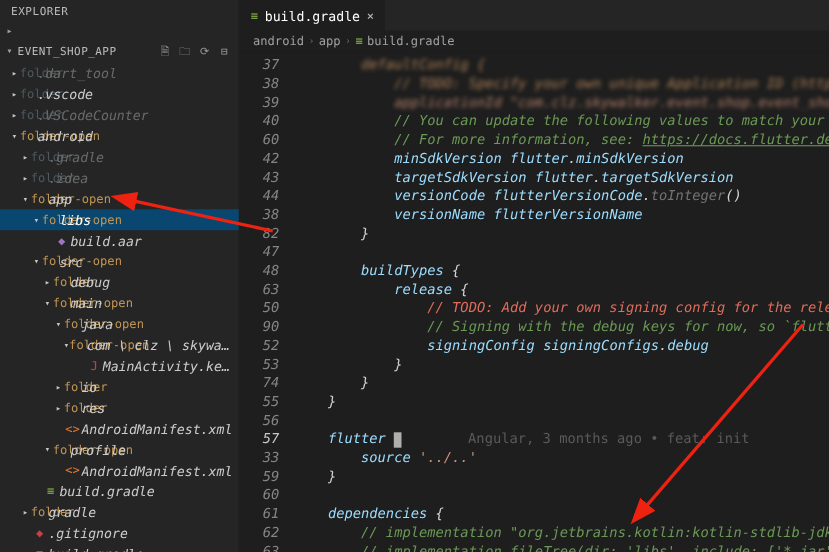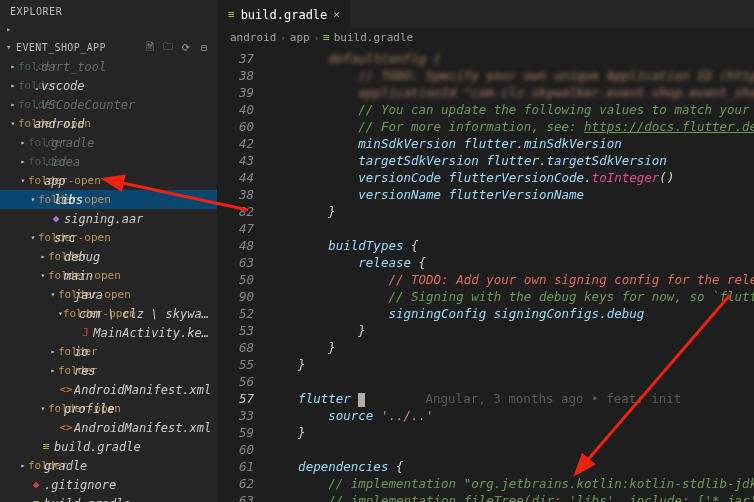"toInteger" .tok-method { color: #ec4899 -> #737373 }
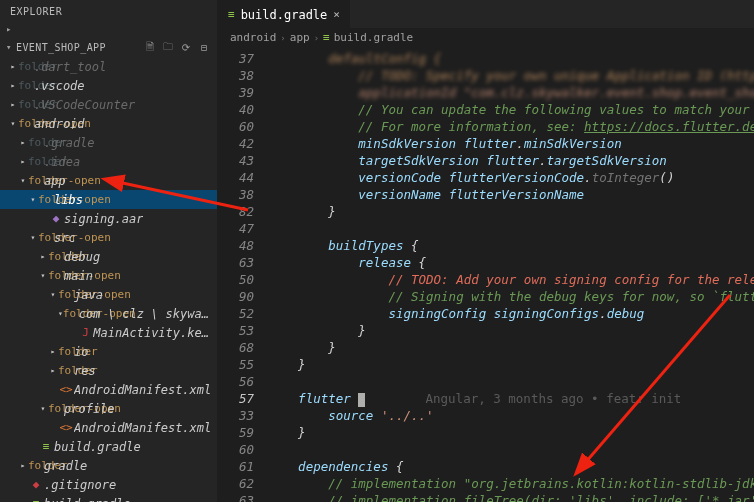"signing.aar" span.name { text: signing.aar -> build.aar }
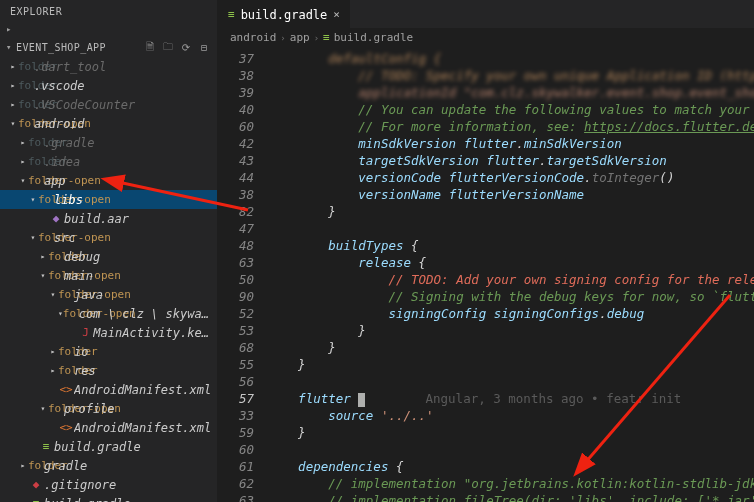"68" div.ln { text: 68 -> 74 }
